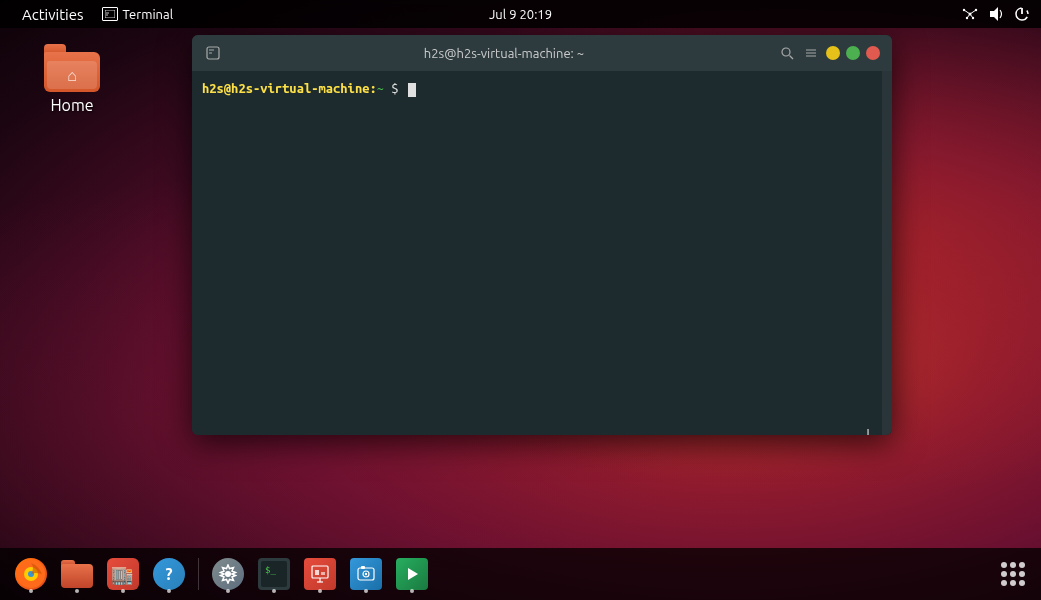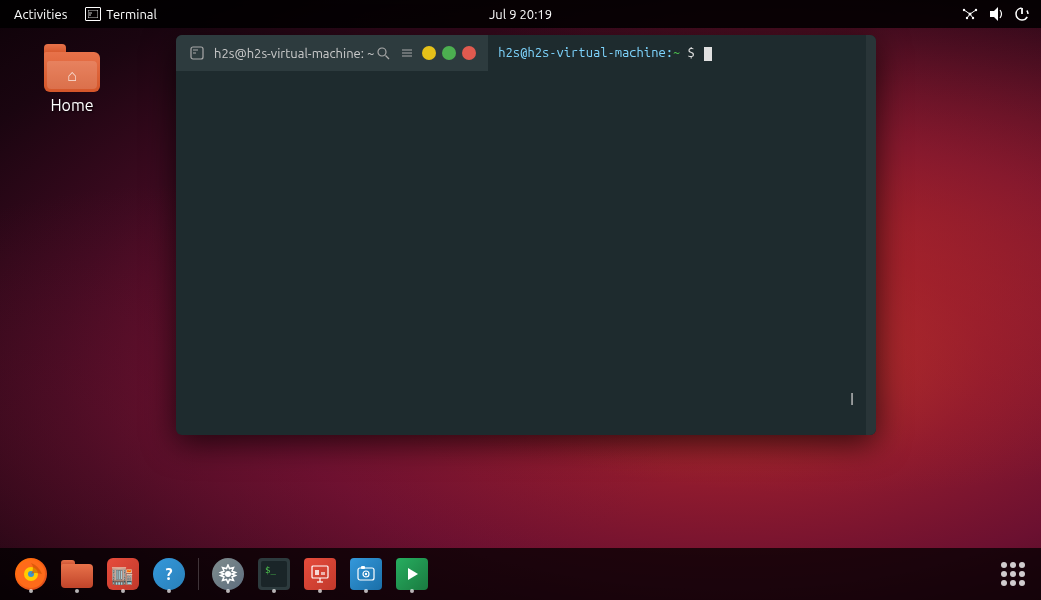"Activities" .activities-btn { font-size: 13px -> 15px; margin-left: none -> 8px }
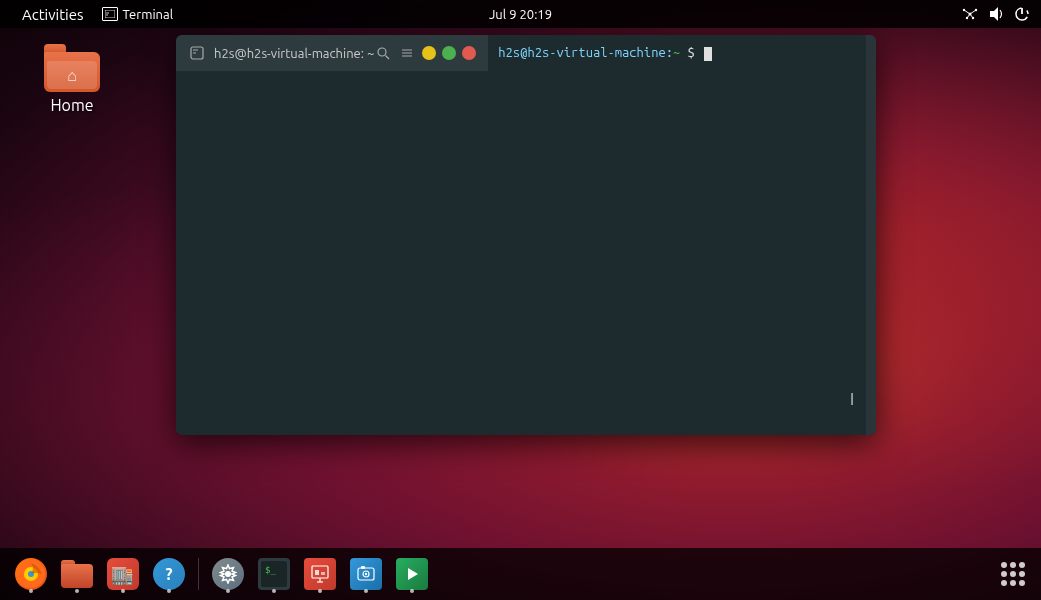"h2s@h2s-virtual-machine: ~" .terminal-window { flex-direction: none -> column; left: 176px -> 192px }
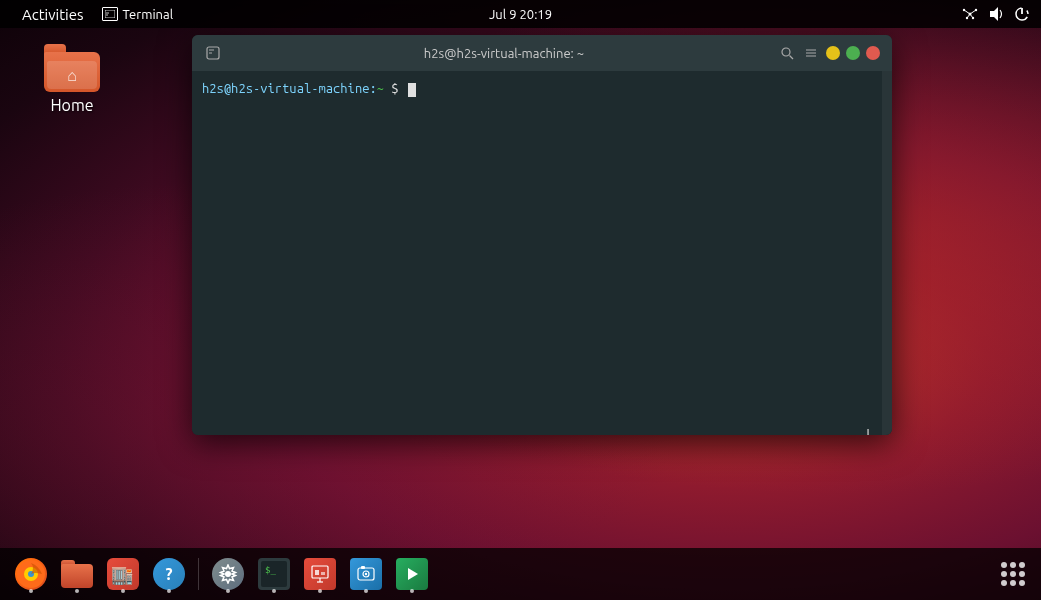"h2s@h2s-virtual-machine:" .prompt-user { color: #7dd3fc -> #fde047; font-weight: none -> bold }
